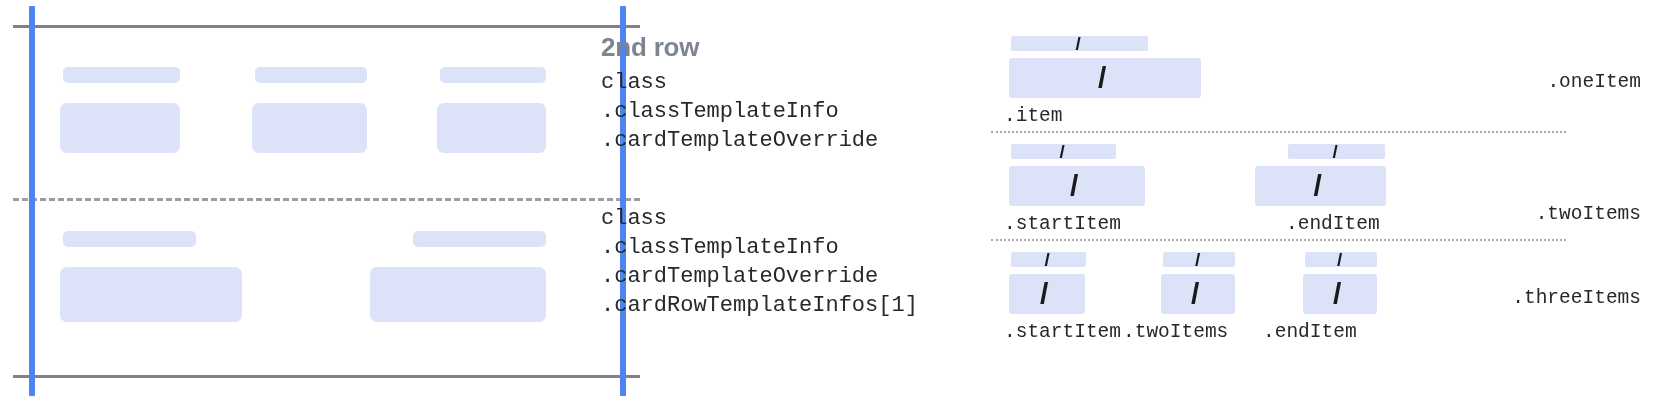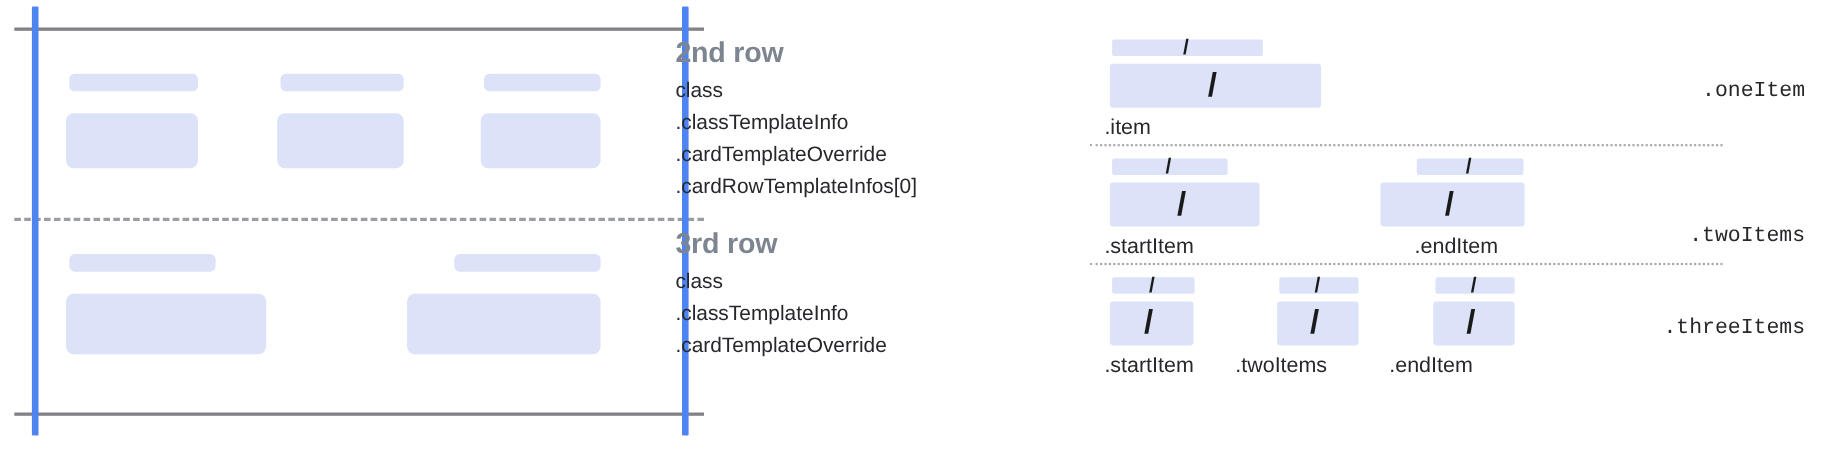"2nd row" .row-block { left: 614px -> 601px }
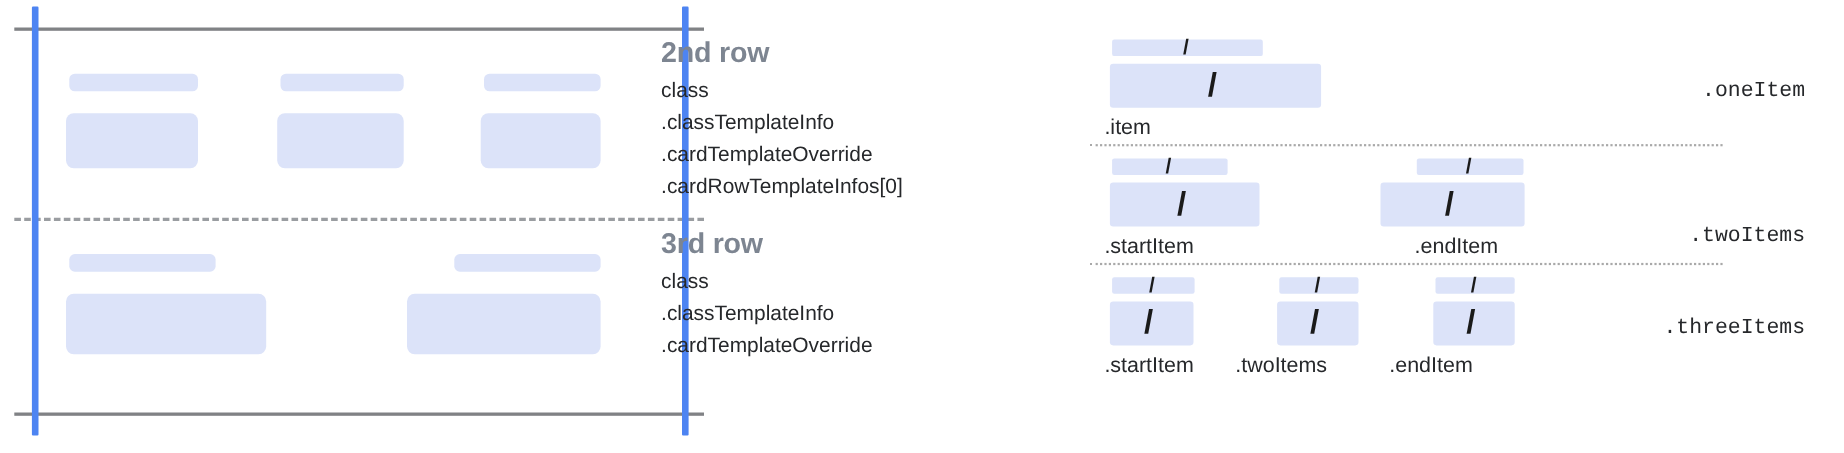"class" .code-lines { font-family: Liberation Sans, sans-serif -> Liberation Mono, monospace; font-size: 19px -> 22px }
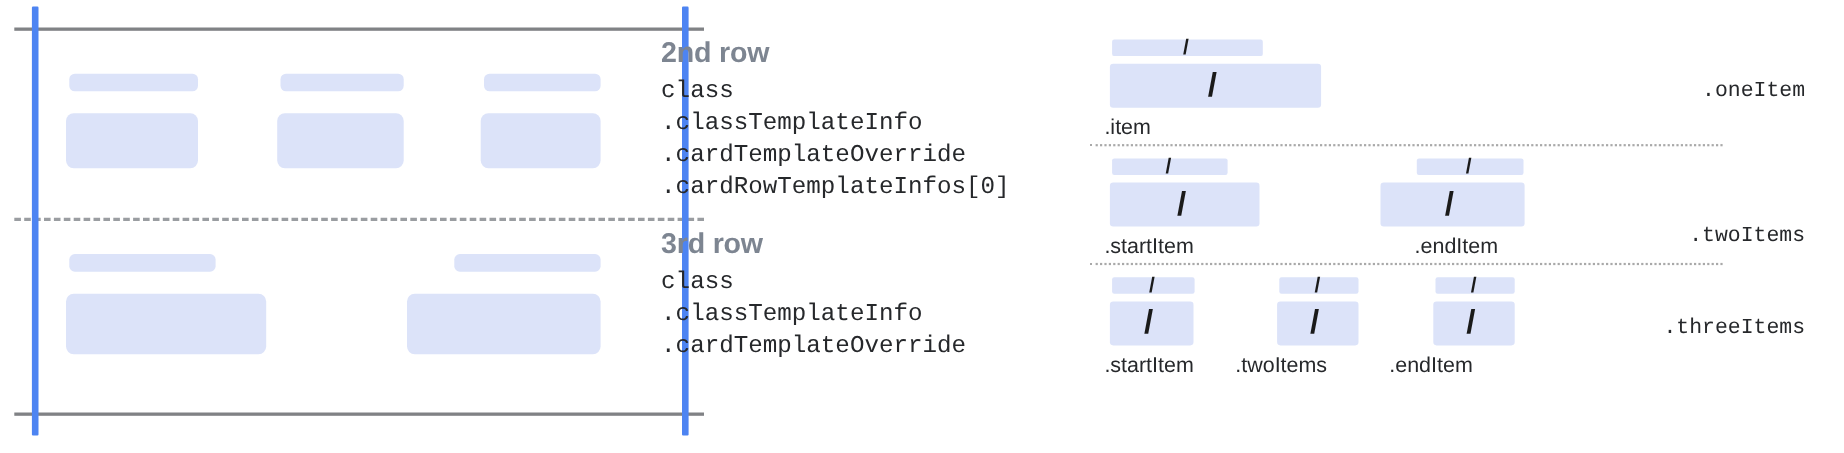".item" .slot-label { font-family: Liberation Sans, sans-serif -> Liberation Mono, monospace }
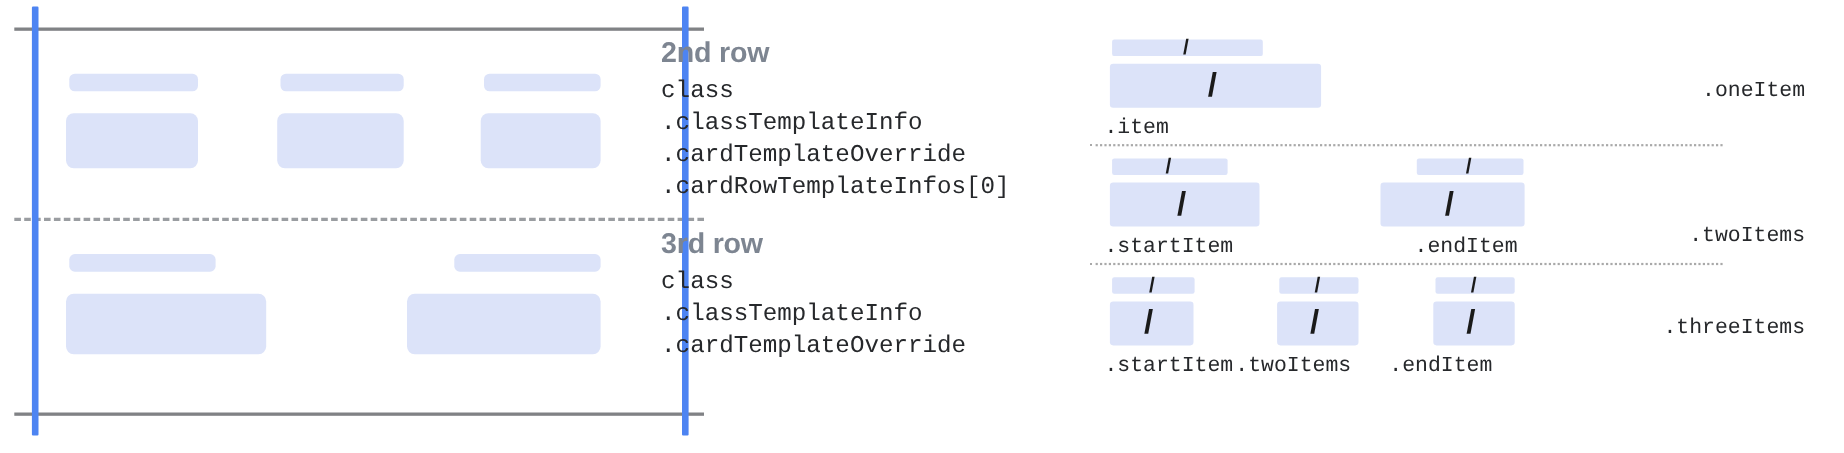".cardRowTemplateInfos[0]" div { html: <div>.cardRowTemplateInfos[0]</div> -> none }
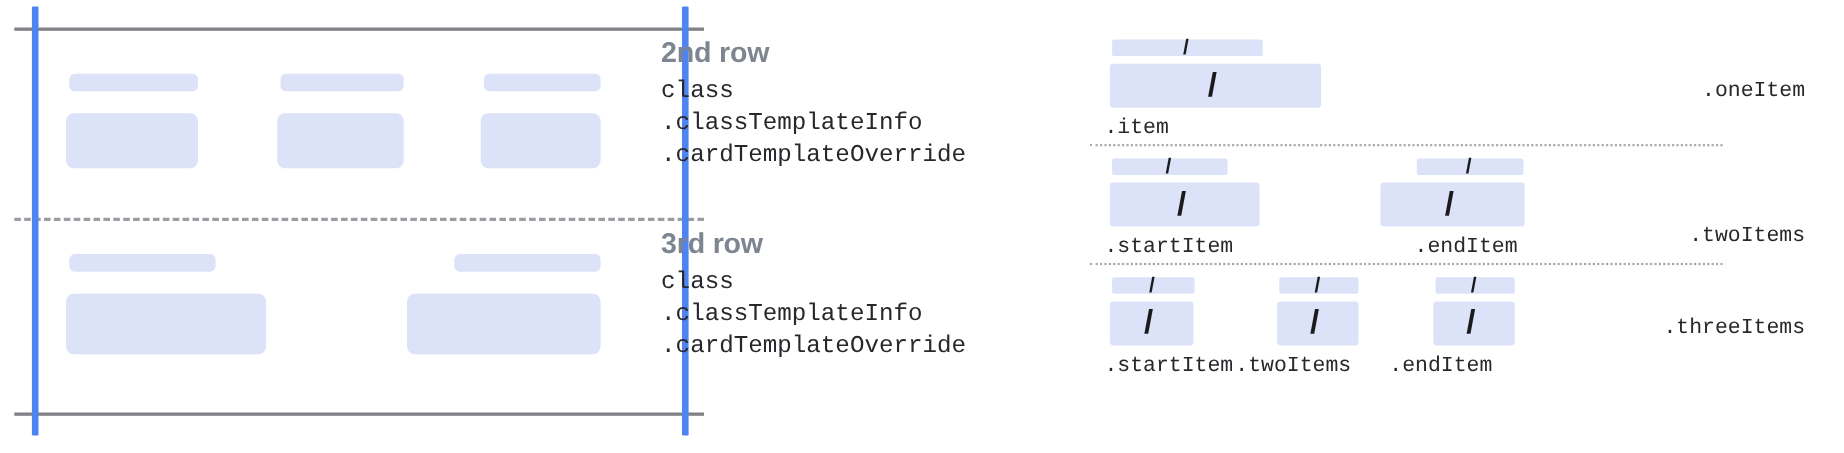"3rd row" div.row-heading { html: <div>3rd row</div> -> none }
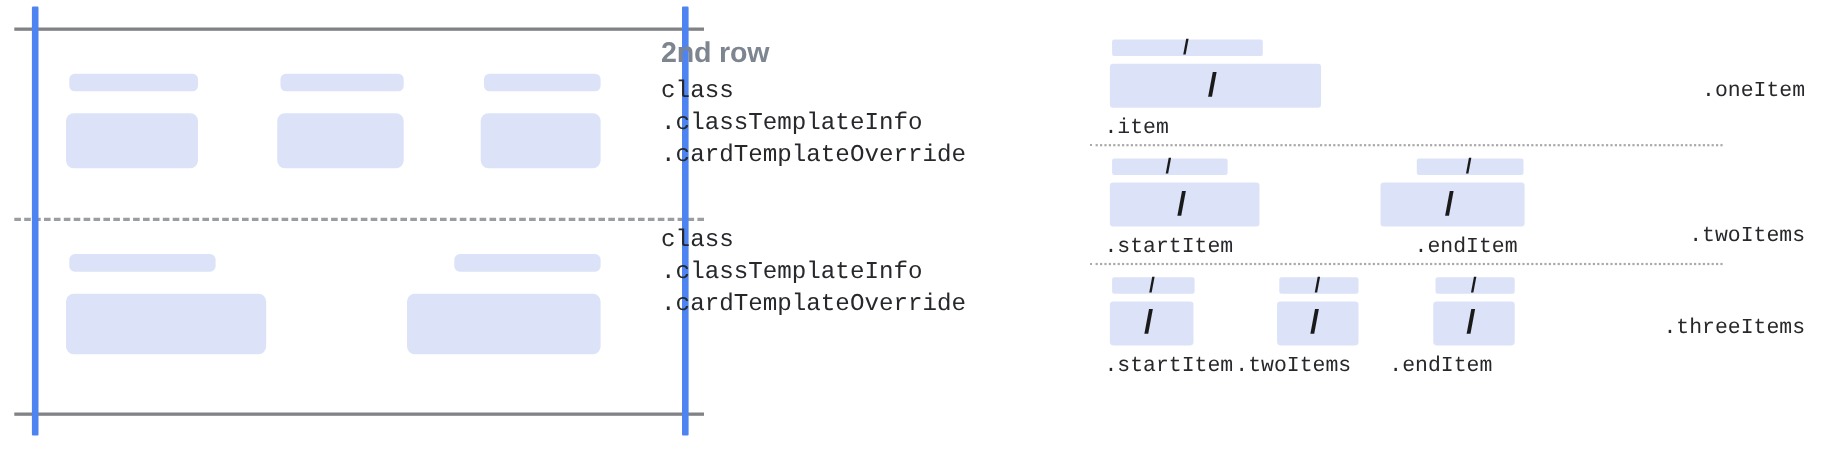".cardRowTemplateInfos[1]" div { html: none -> <div>.cardRowTemplateInfos[1]</div> }
